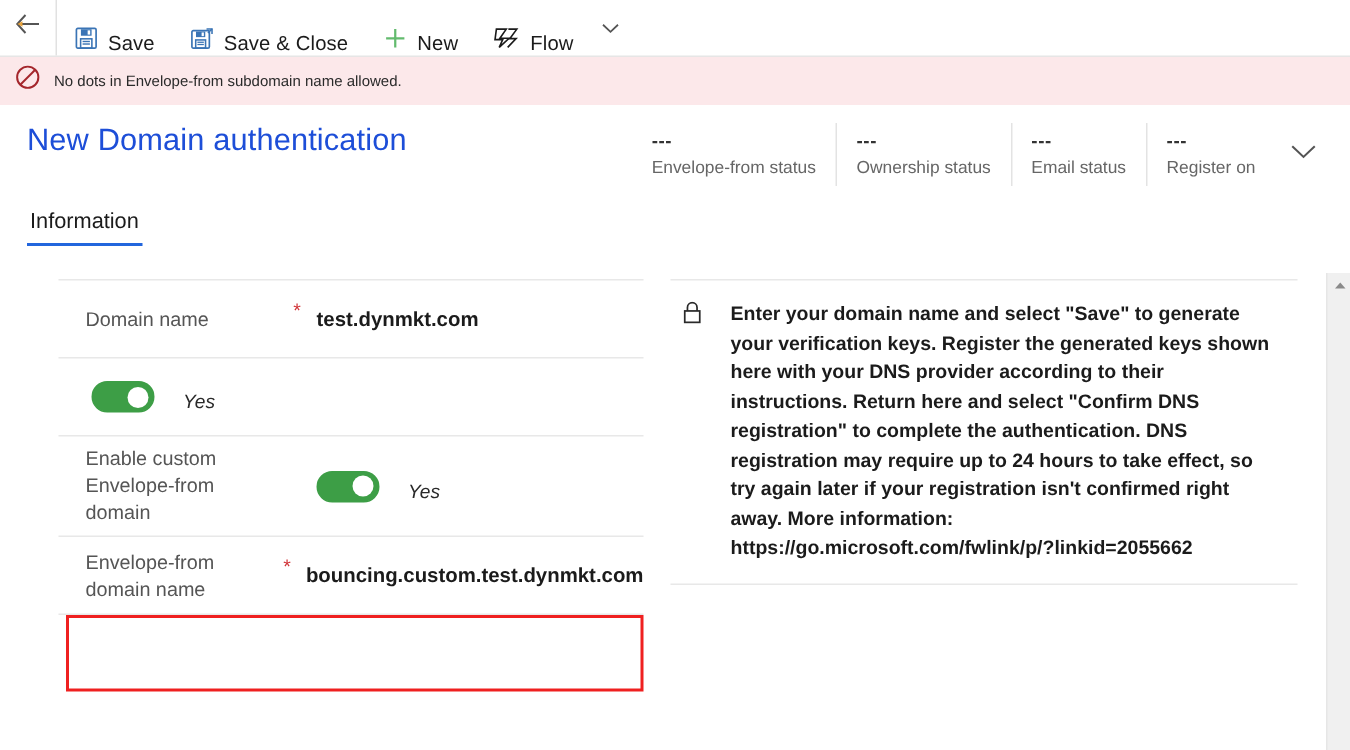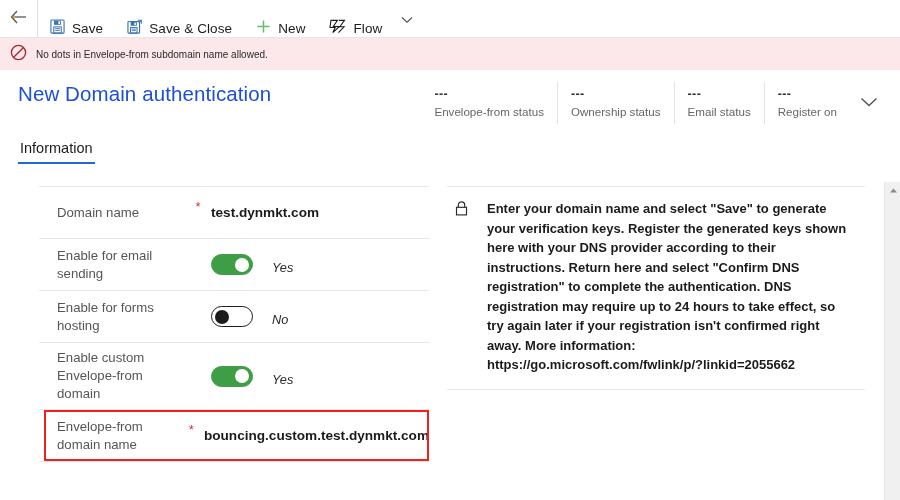"Enable for email sending" div.row-label { html: <div>Enable for email sending</div> -> none }
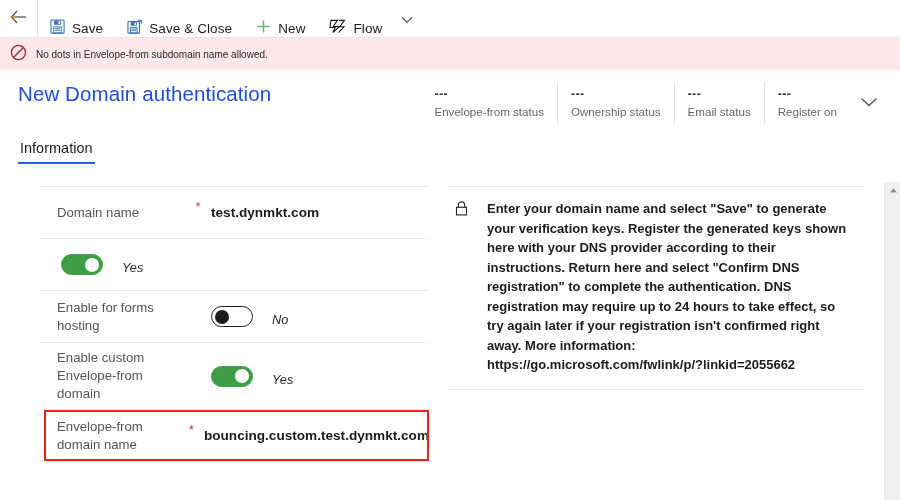"Enable for forms hosting" div.form-row { html: <div> <div>Enable for forms hosting</div> <div></div> <div> <div> <div></div> </div> <span>No</span> </div> </div> -> none }
